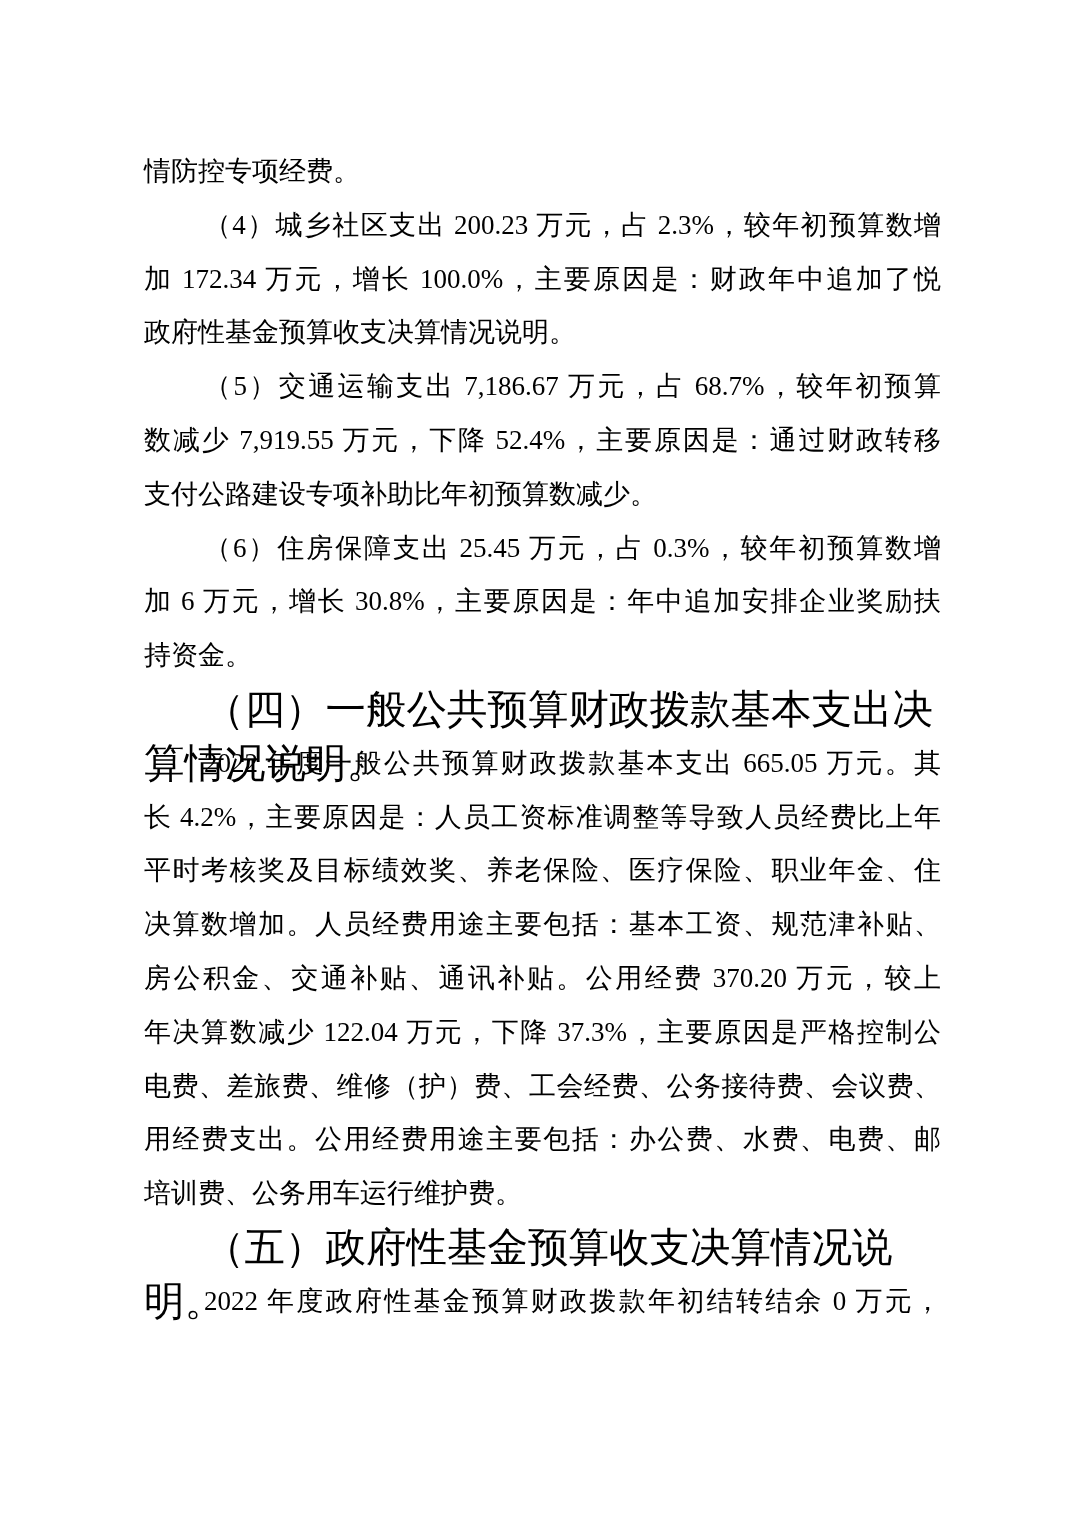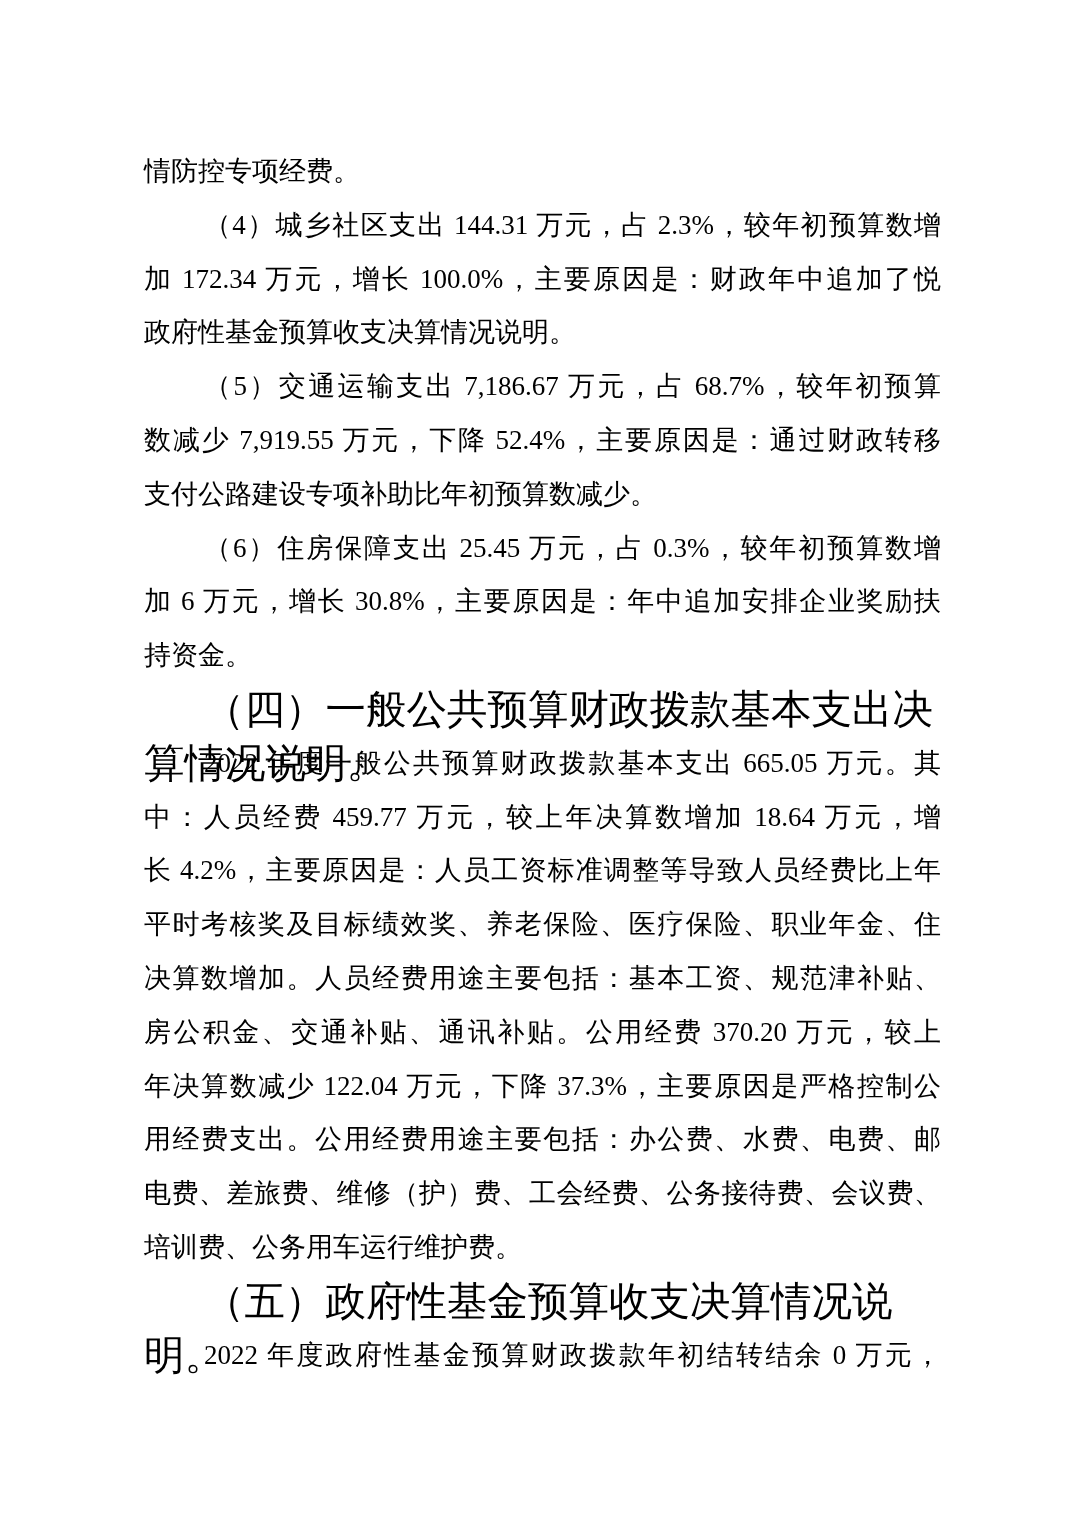"（4）城乡社区支出 144.31 万元，占 2.3%，较年初预算数增" p.line { text: 144.31 -> 200.23 }
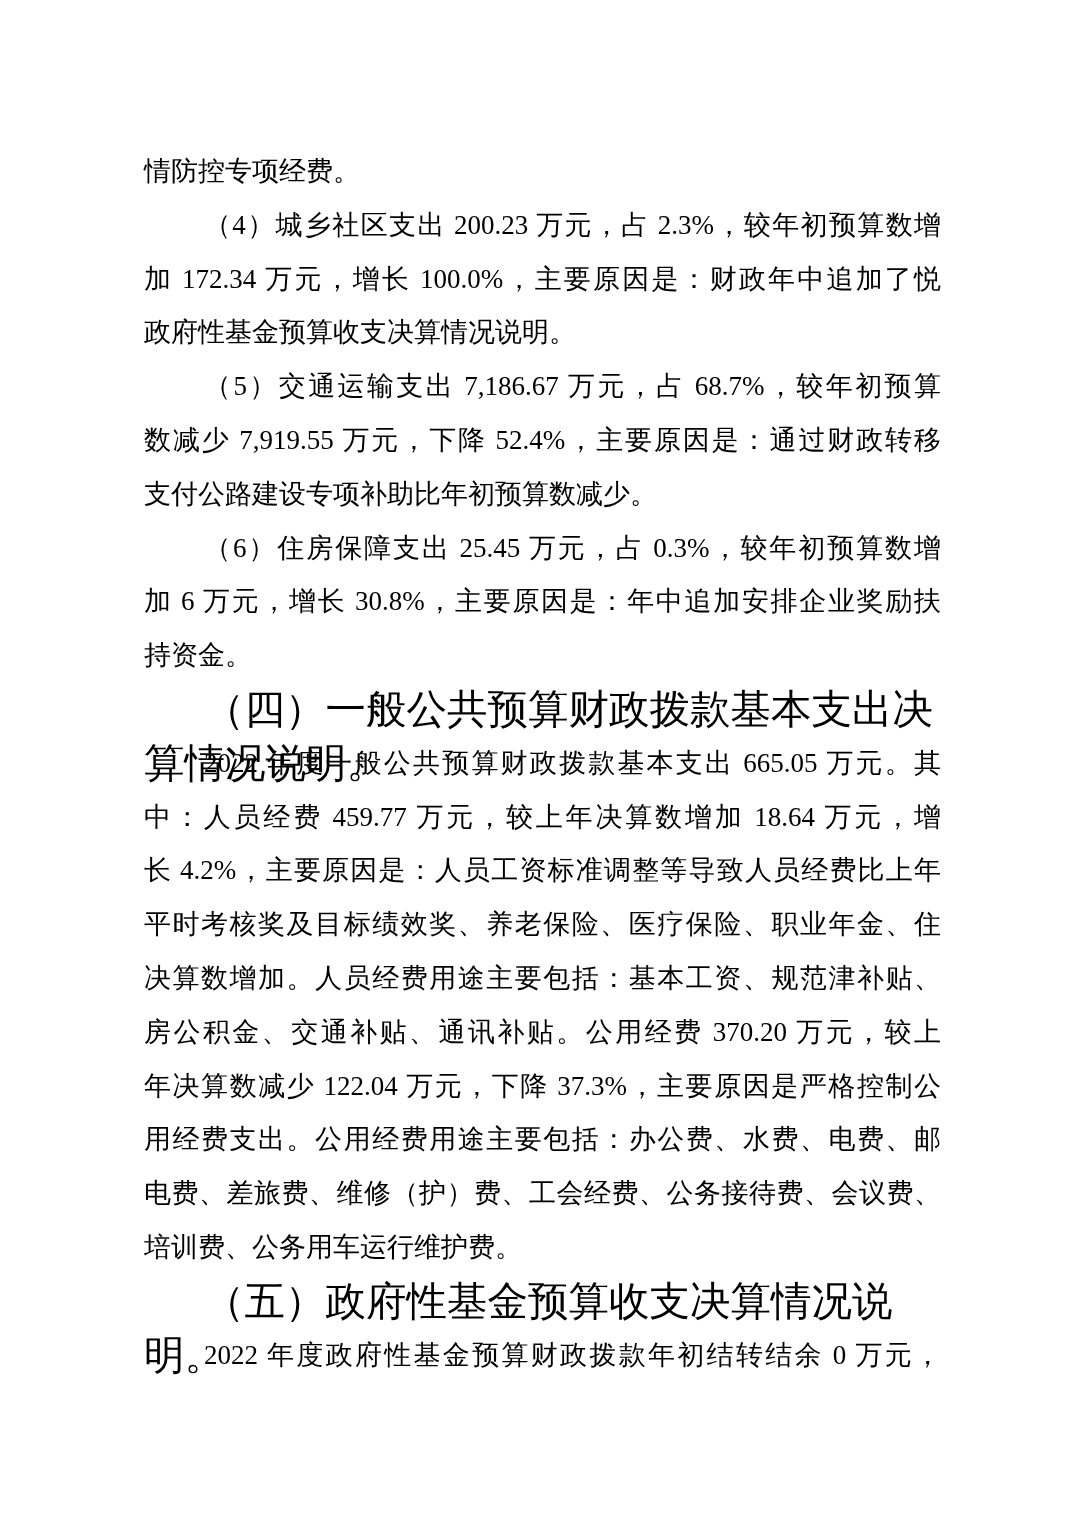"中：人员经费 459.77 万元，较上年决算数增加 18.64 万元，增" p.line { html: <p>中：人员经费 459.77 万元，较上年决算数增加 18.64 万元，增</p> -> none }
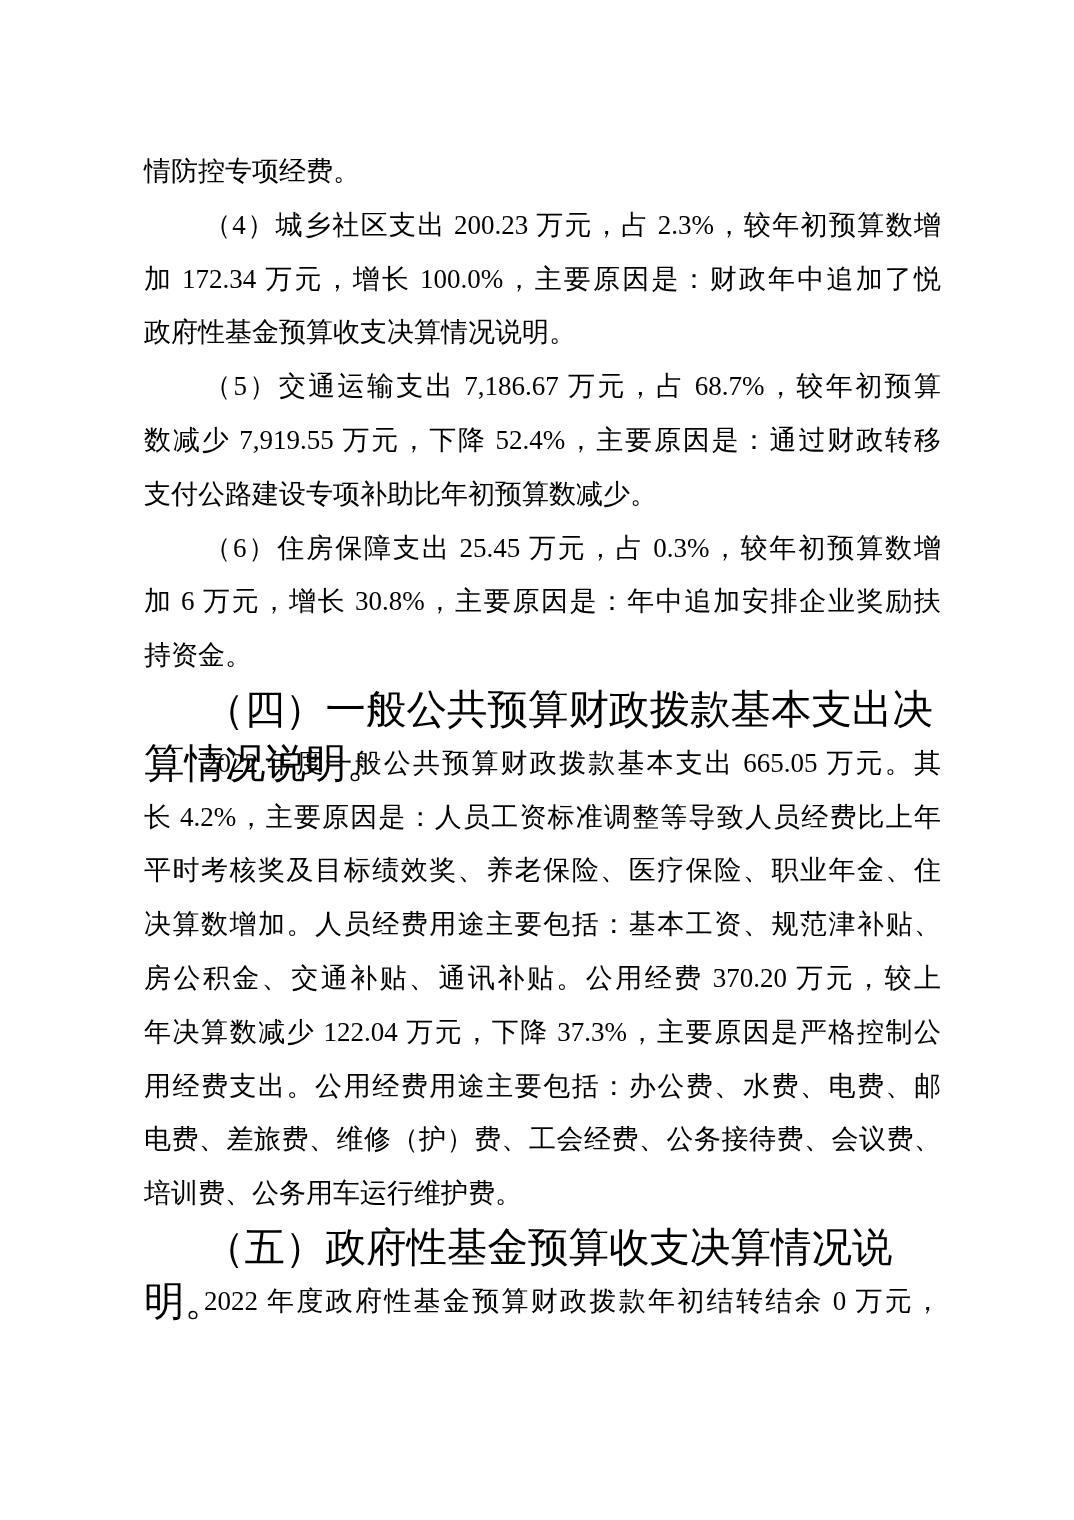"用经费支出。公用经费用途主要包括：办公费、水费、电费、邮" p.line { order: before "电费、差旅费、维修（护）费、工会经费、公务接待费、会议费、" -> after "电费、差旅费、维修（护）费、工会经费、公务接待费、会议费、" }
